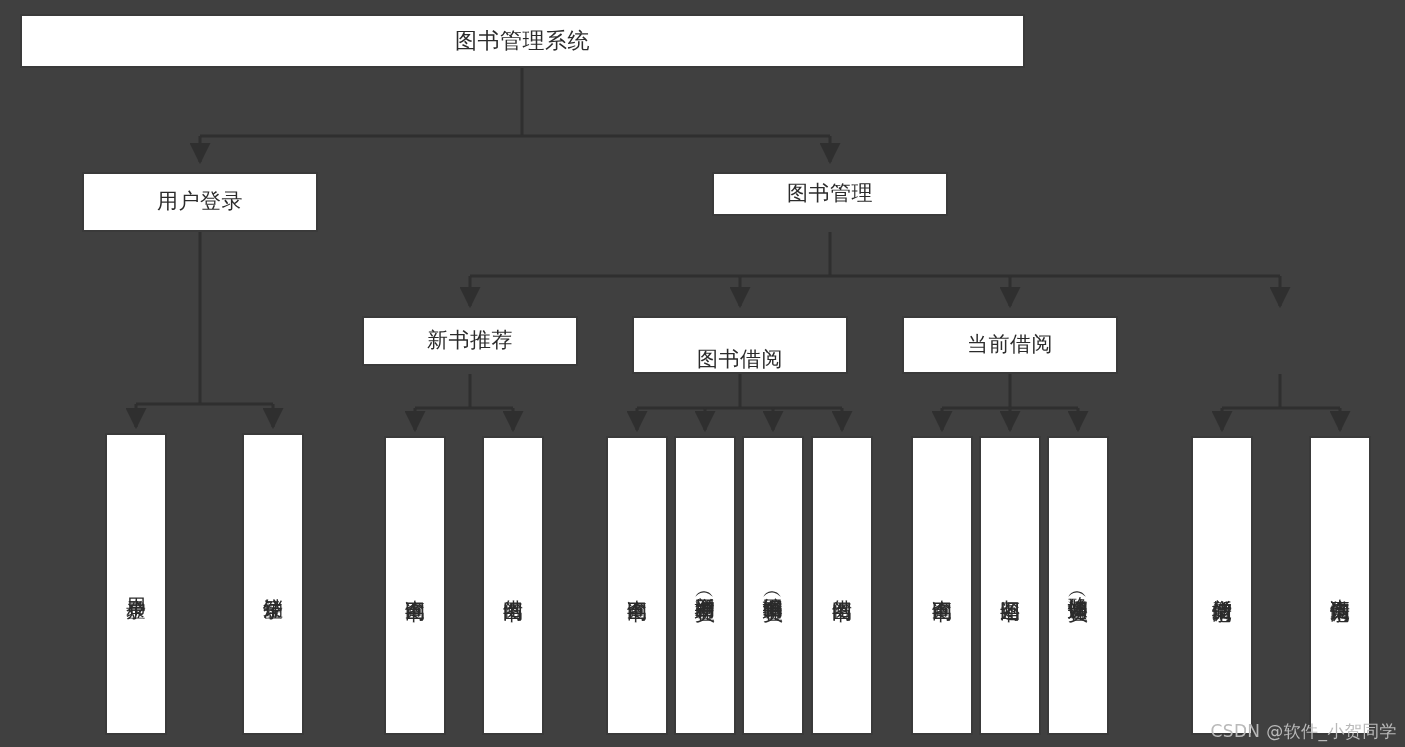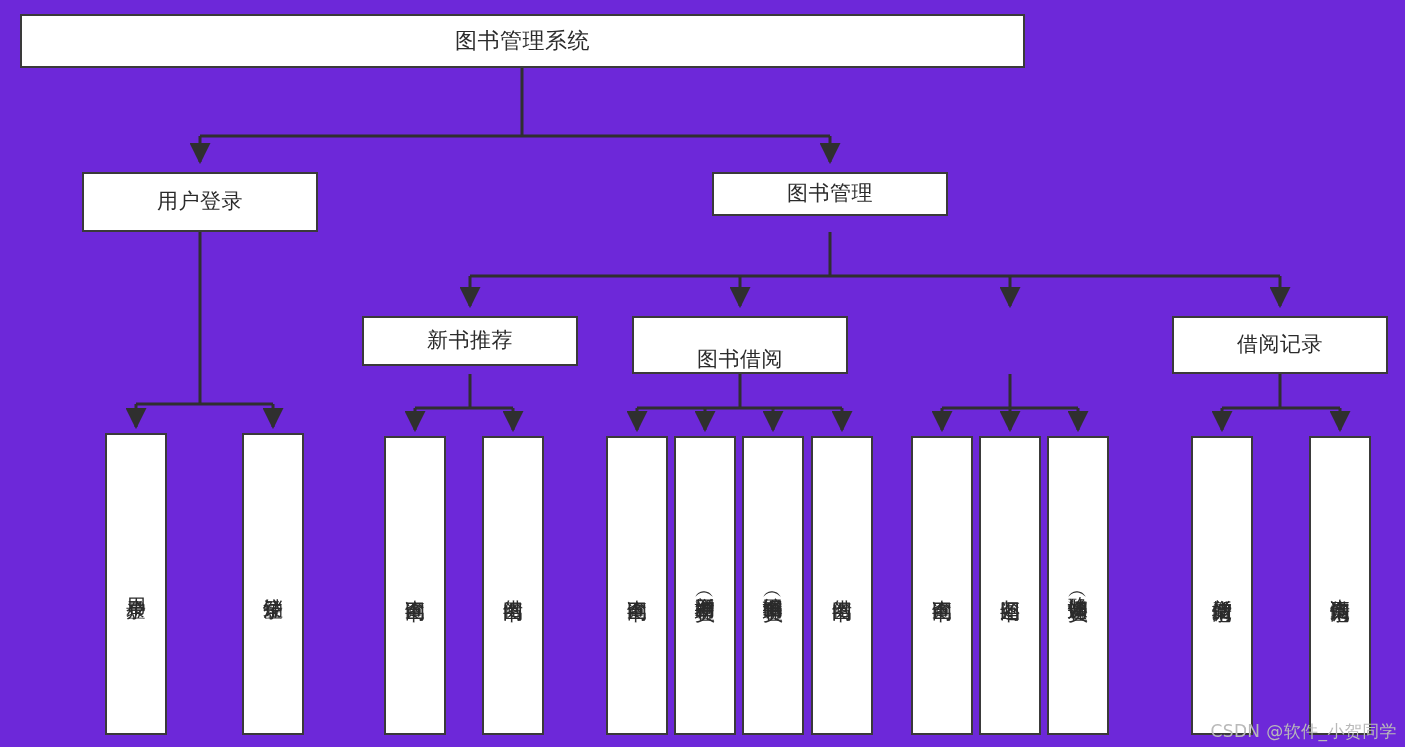"图书管理系统" #canvas { background: #6d28d9 -> #404040 }
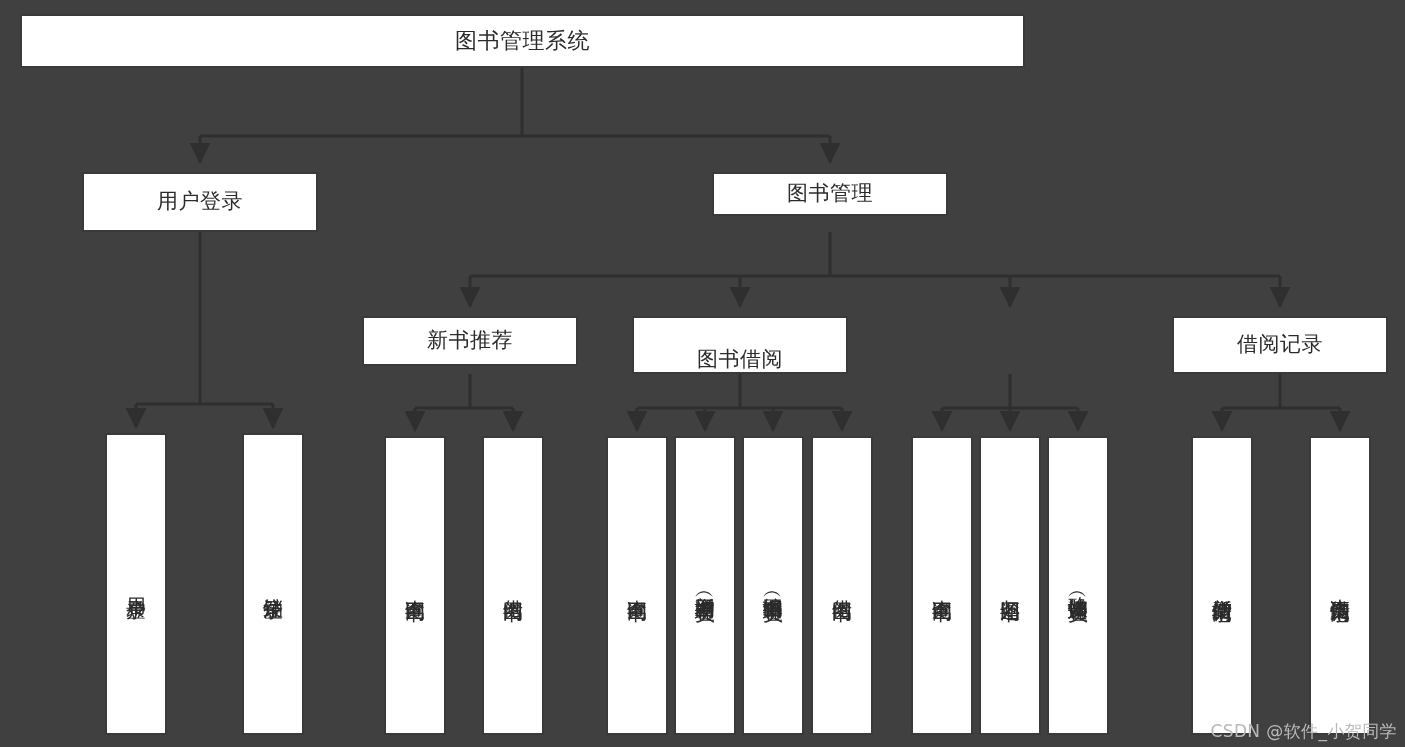"当前借阅" div.node { html: none -> <div> <span>当前借阅</span> </div> }
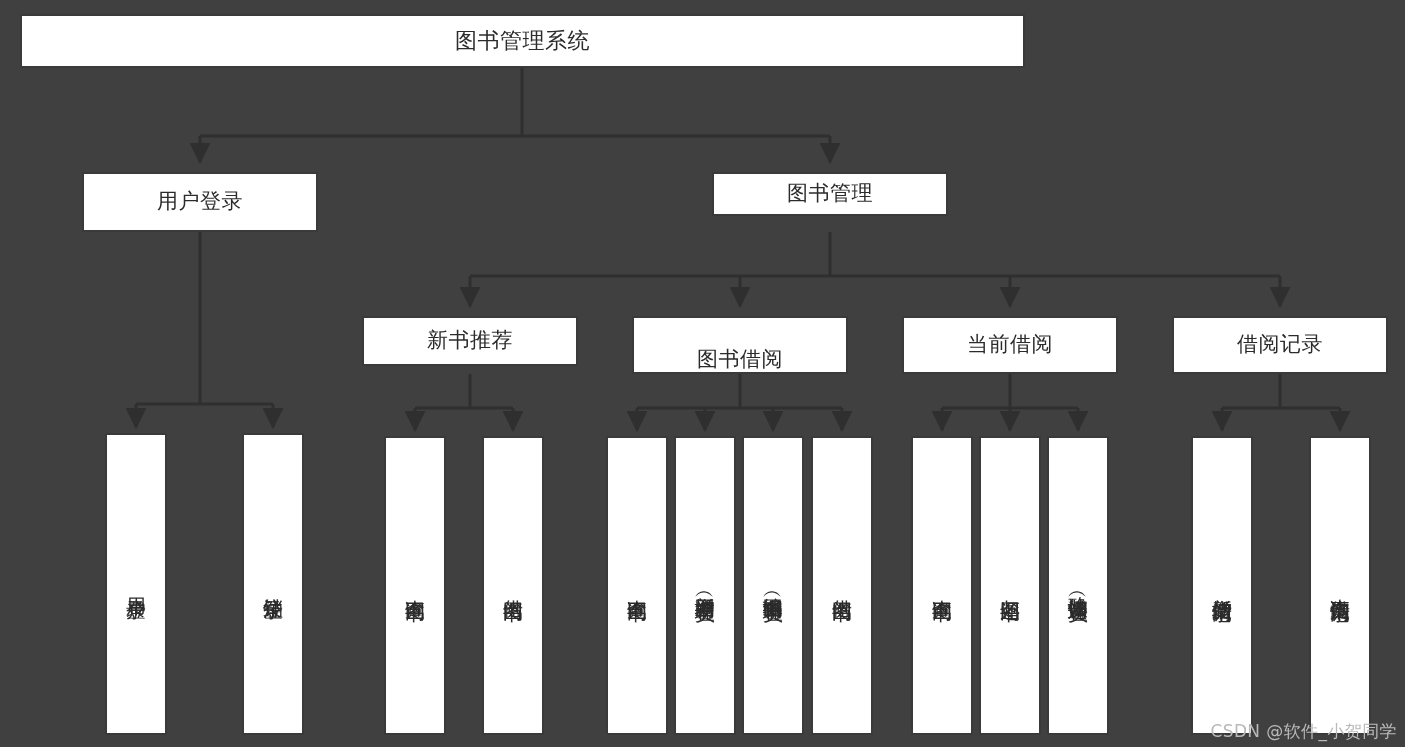"借阅记录" div.node { html: <div> <span>借阅记录</span> </div> -> none }
